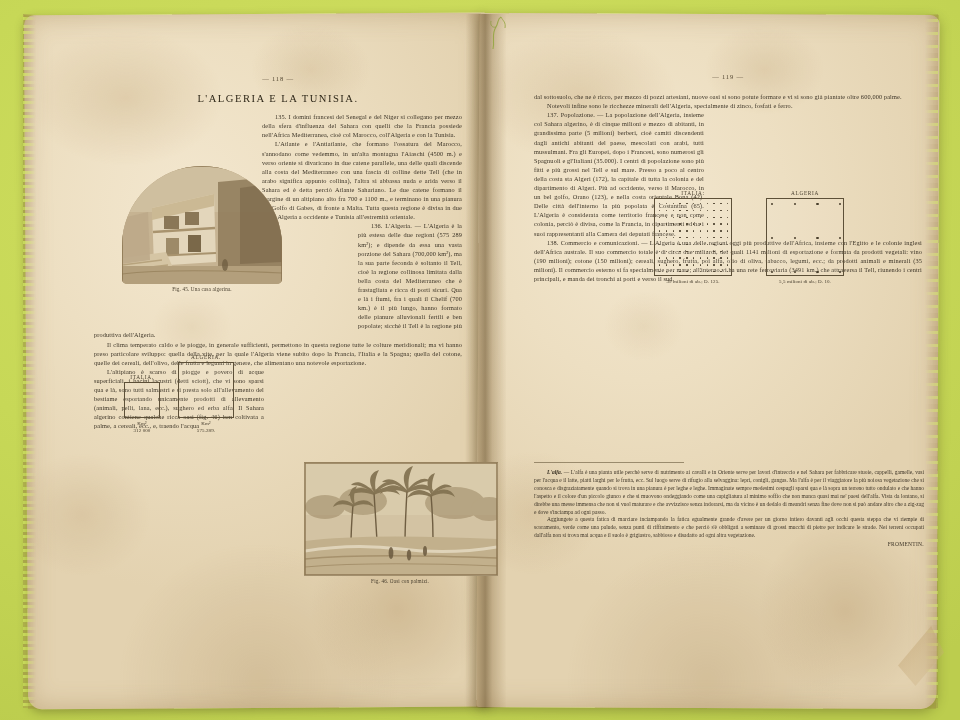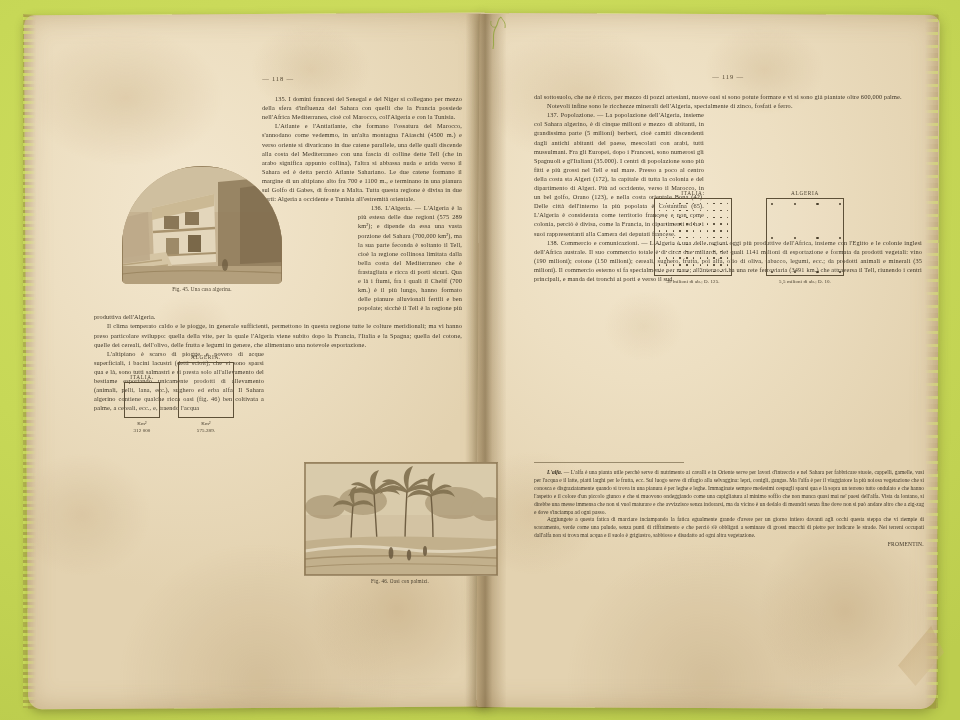"L'ALGERIA E LA TUNISIA." h1.chapter-title { html: none -> <h1>L'ALGERIA E LA TUNISIA.</h1> }
